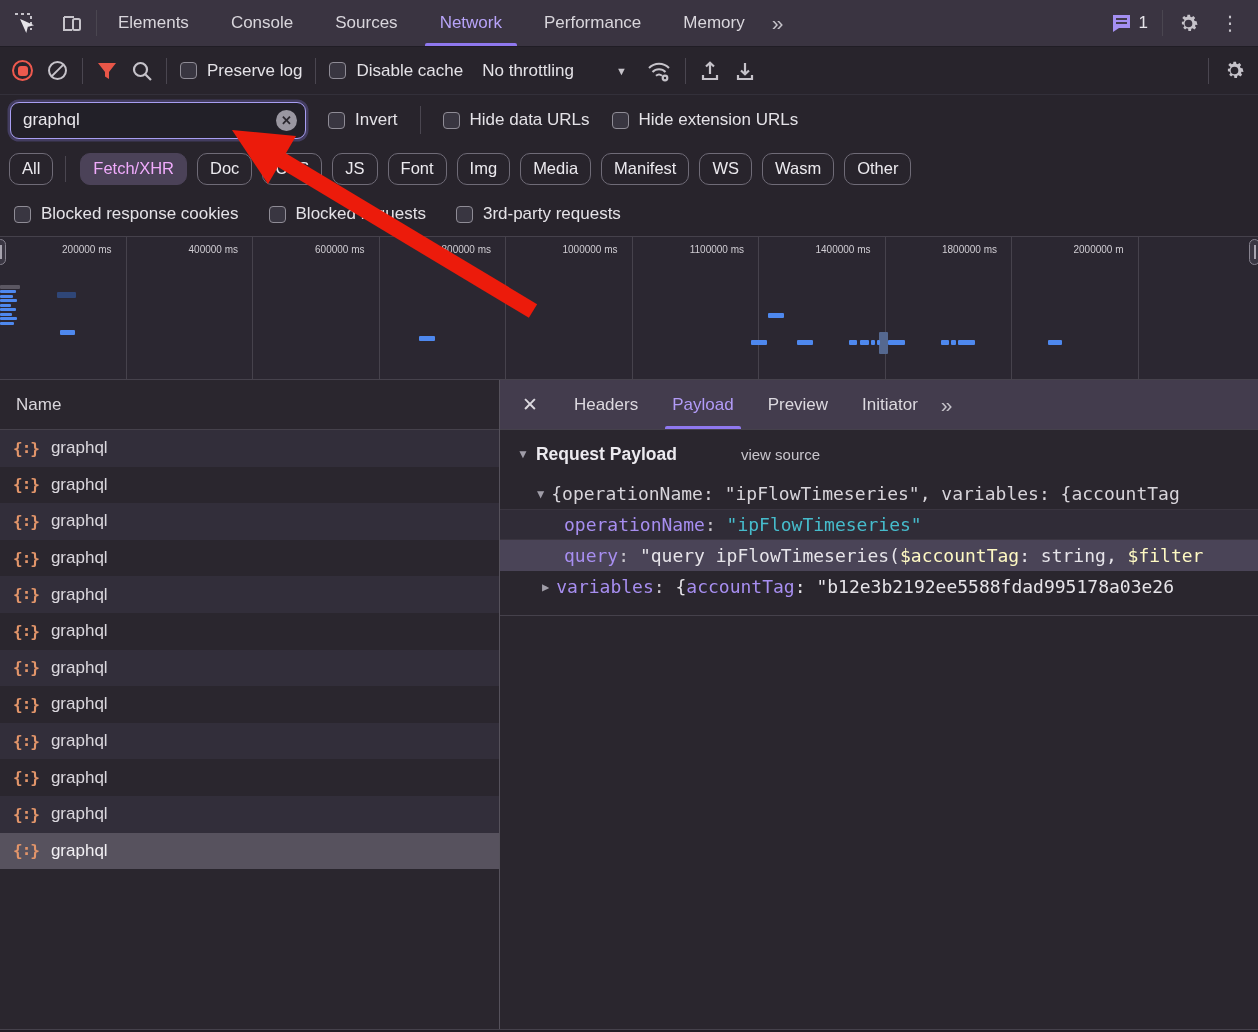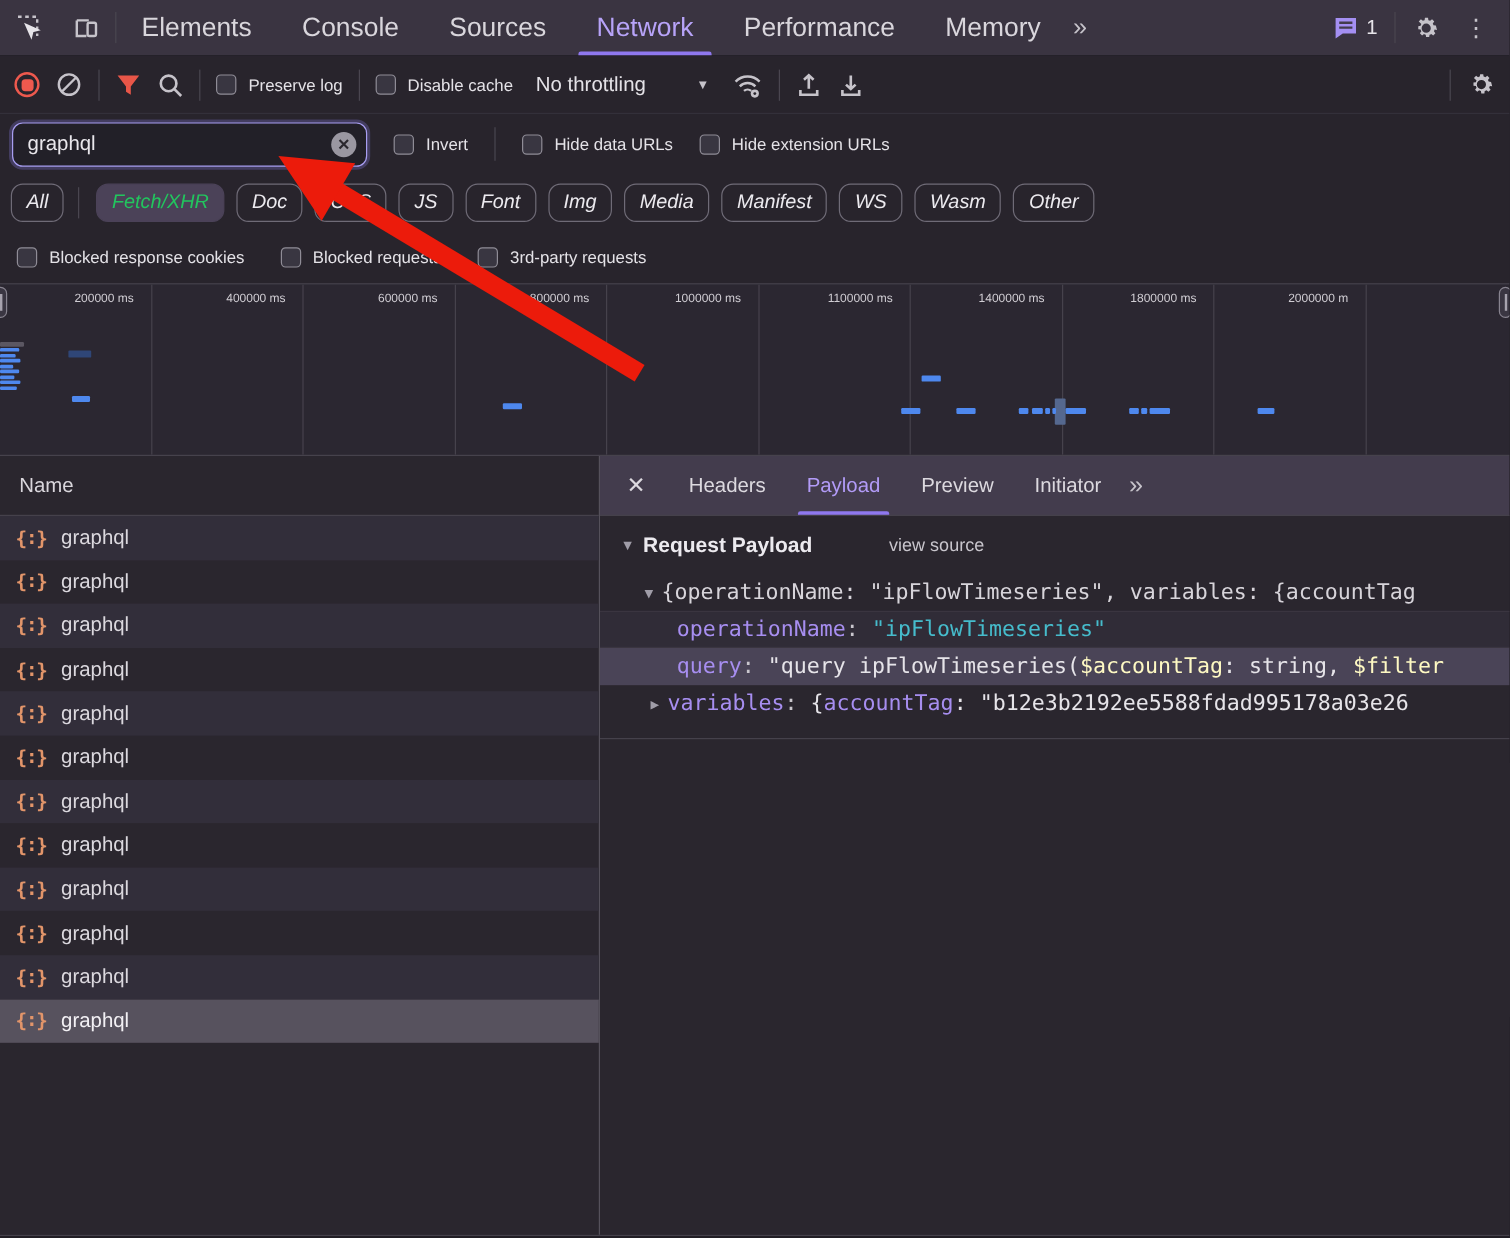"Elements" .main-tab { font-size: 22px -> 17px }
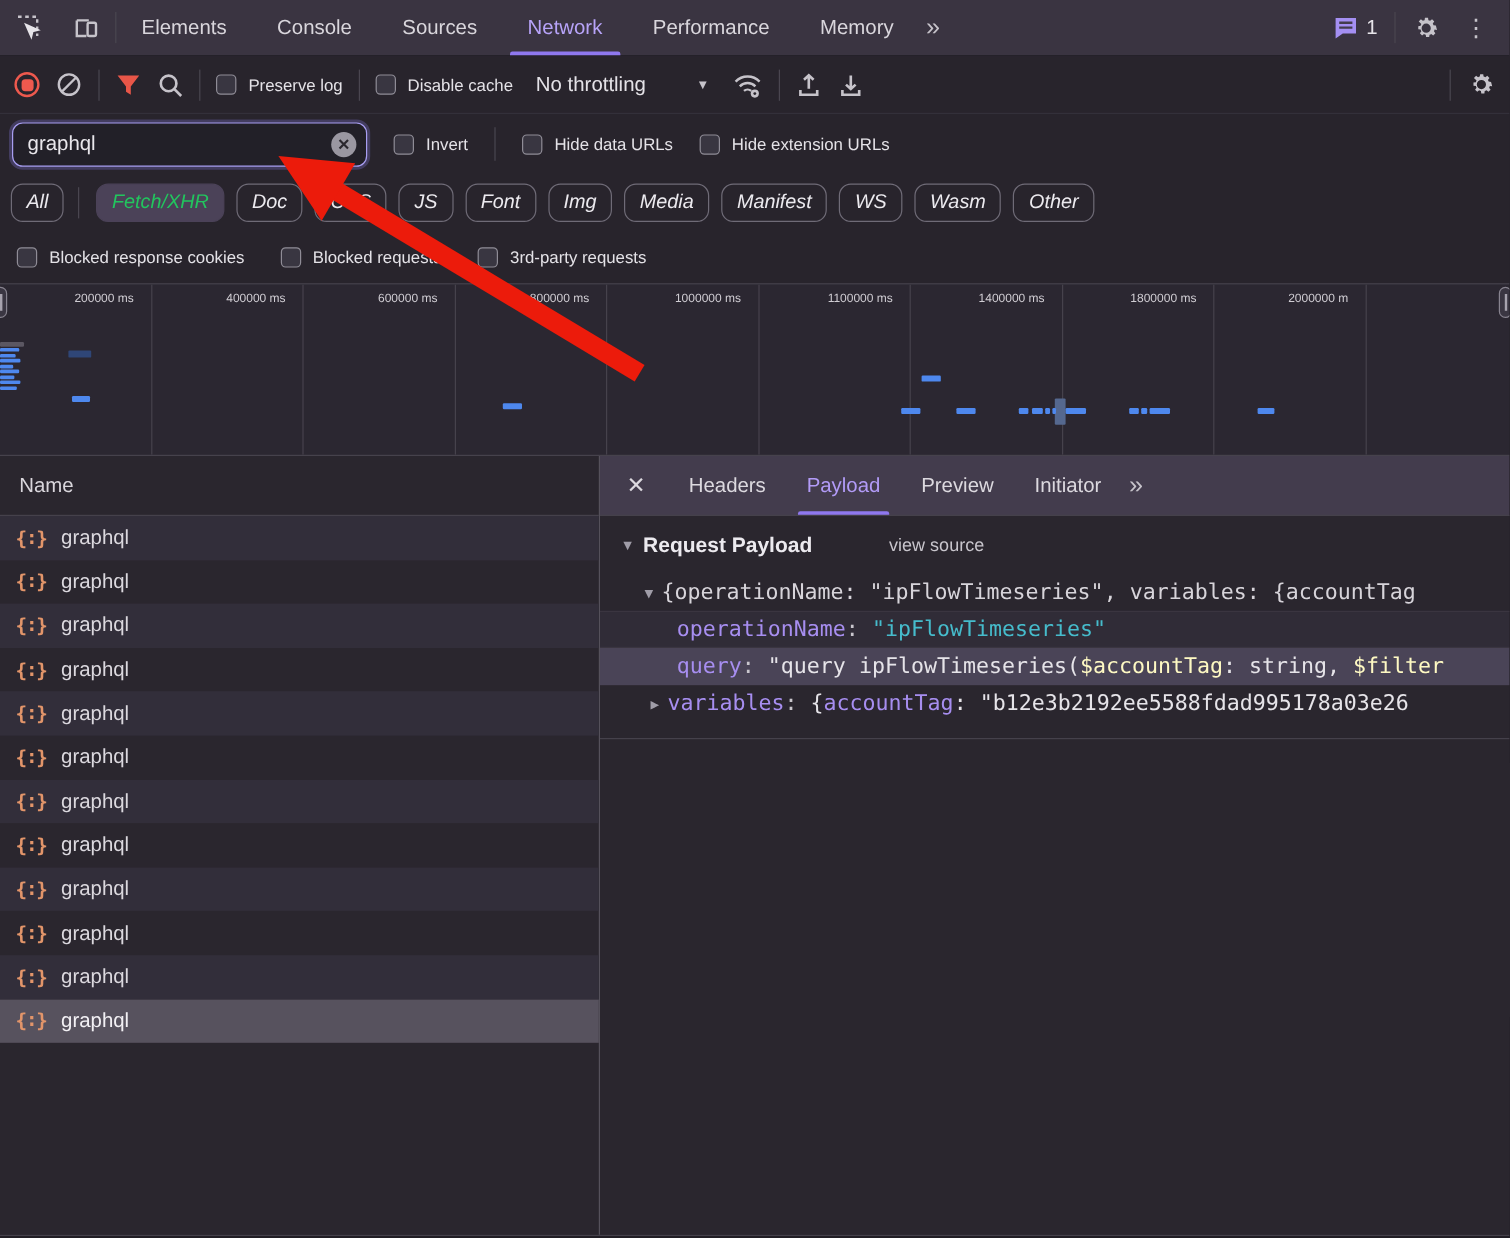"Preserve log" .cklabel { font-size: 14px -> 17px }
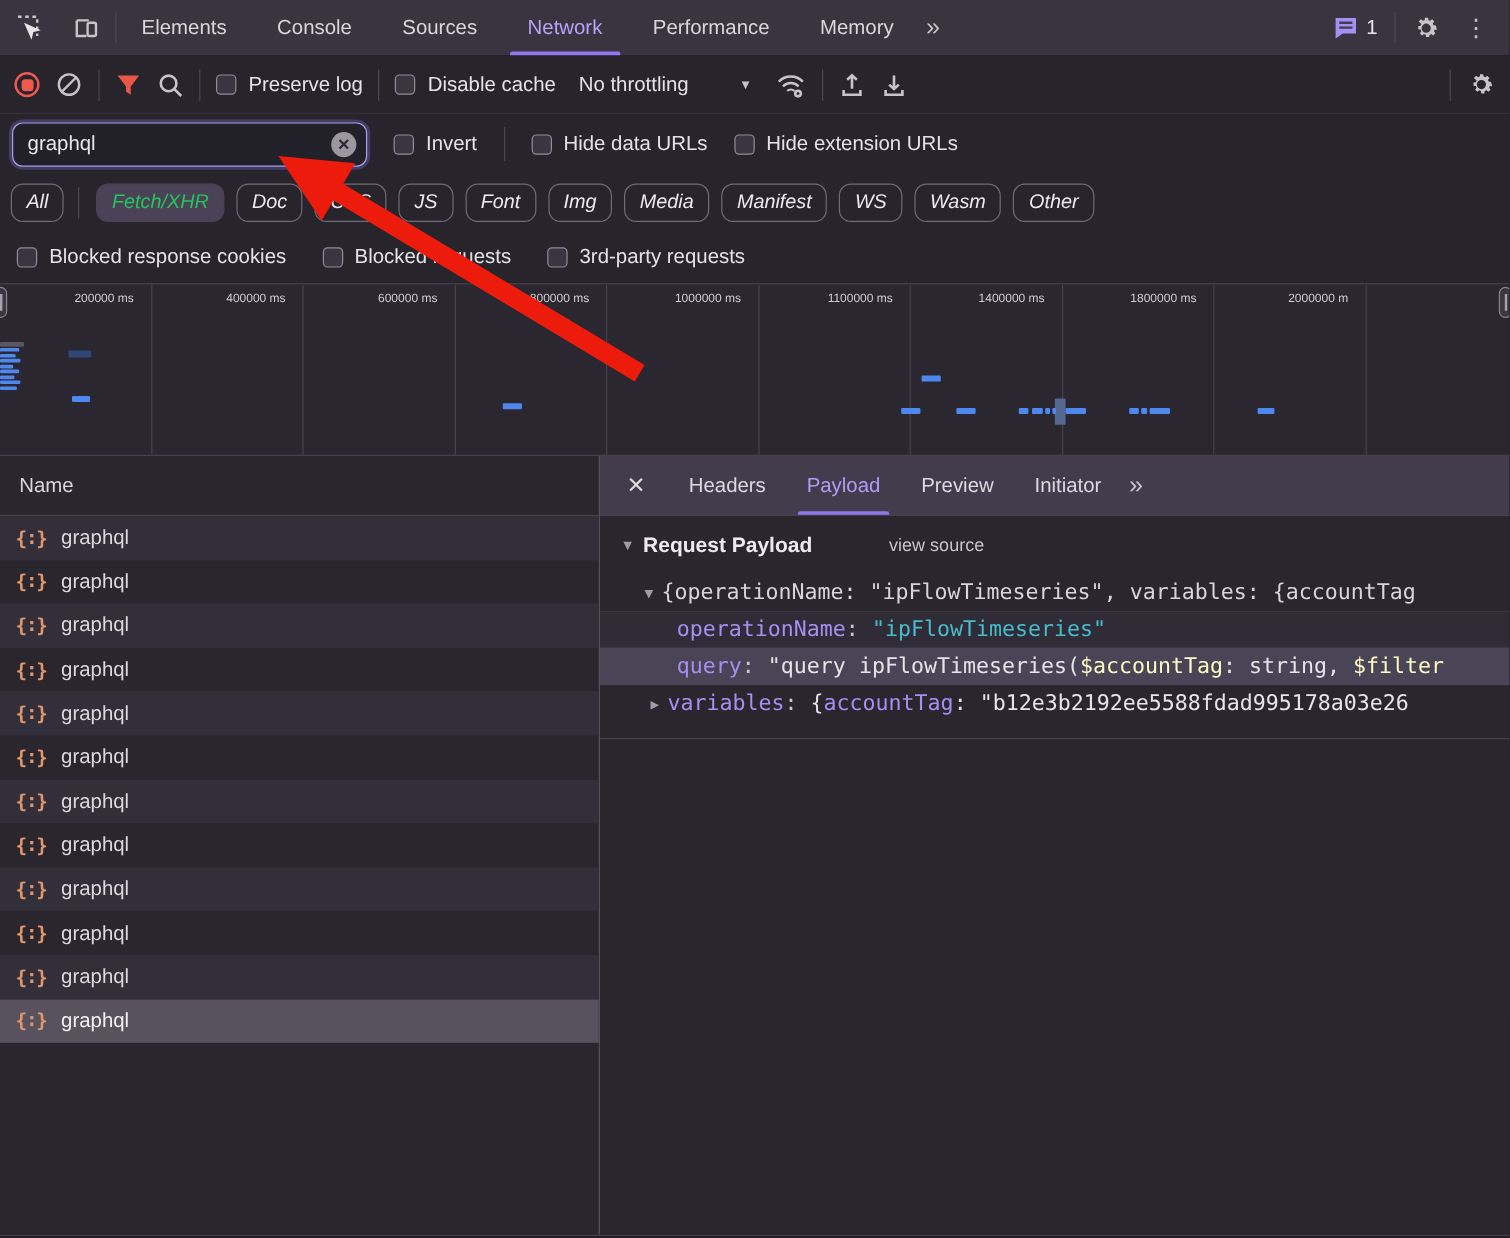"All" .chip { font-style: italic -> none }
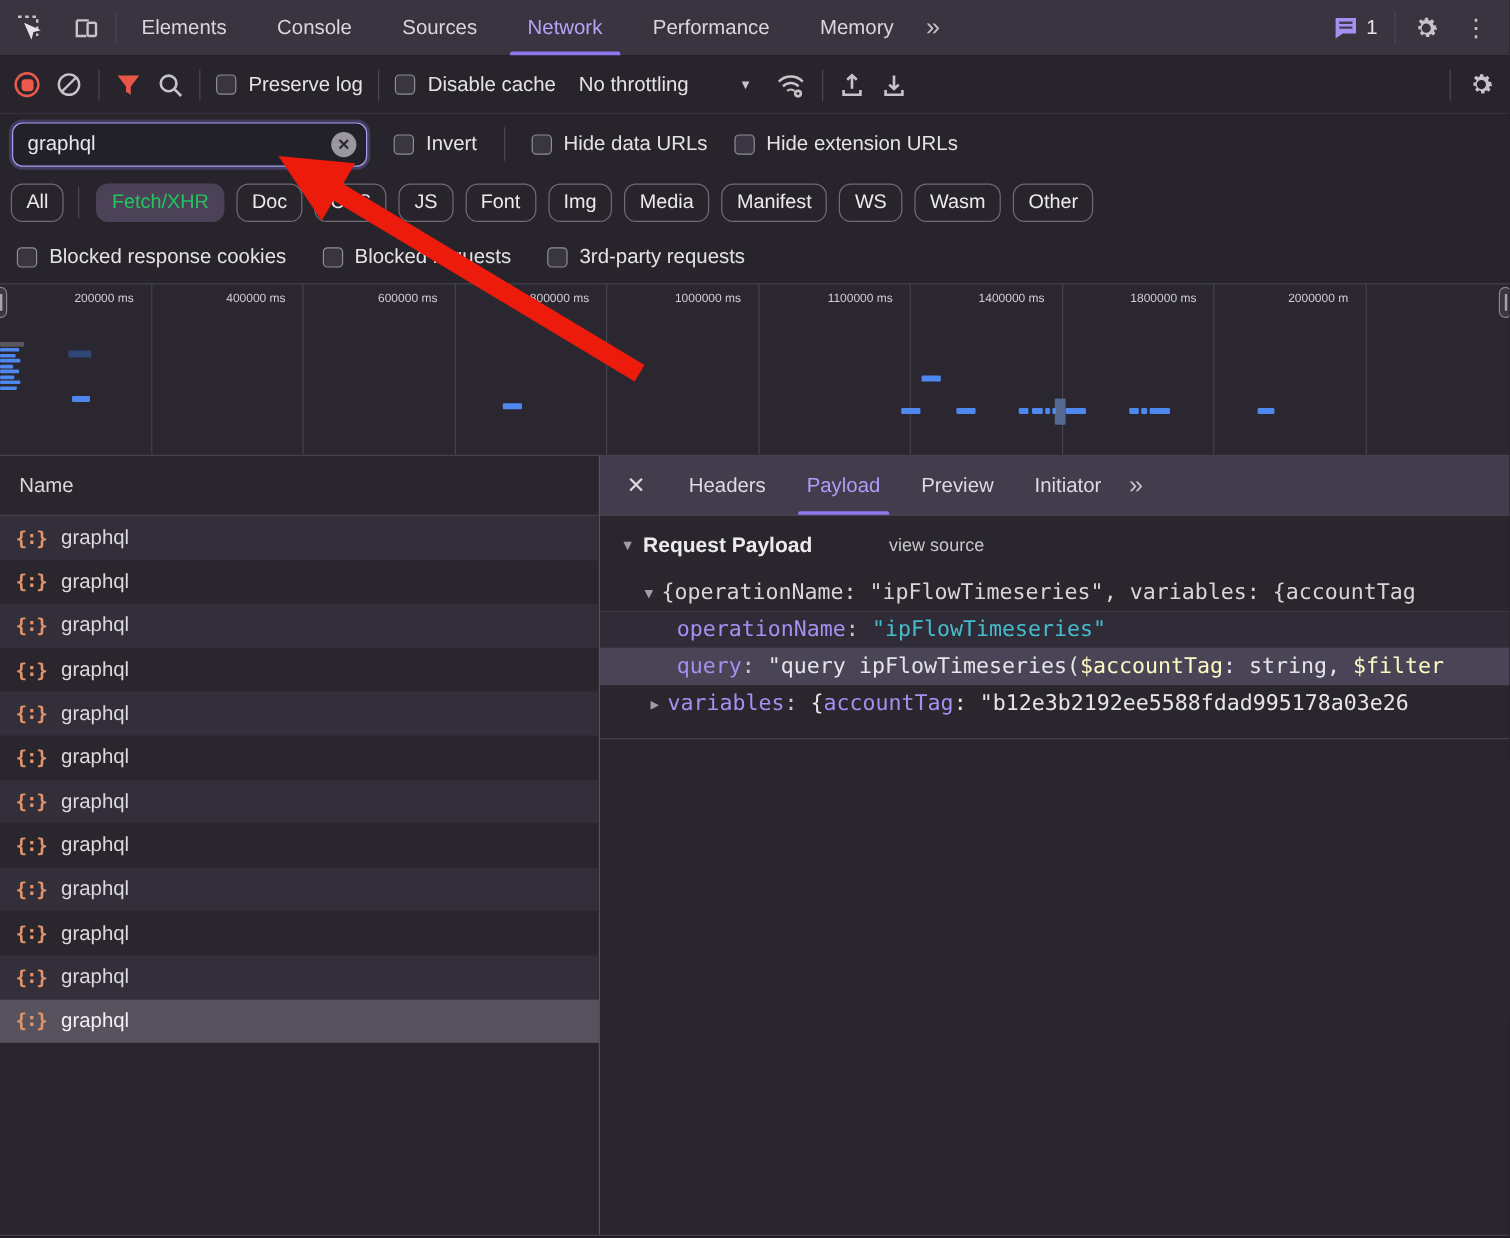"Fetch/XHR" .chip.active { color: #22c55e -> #f0abfc }
